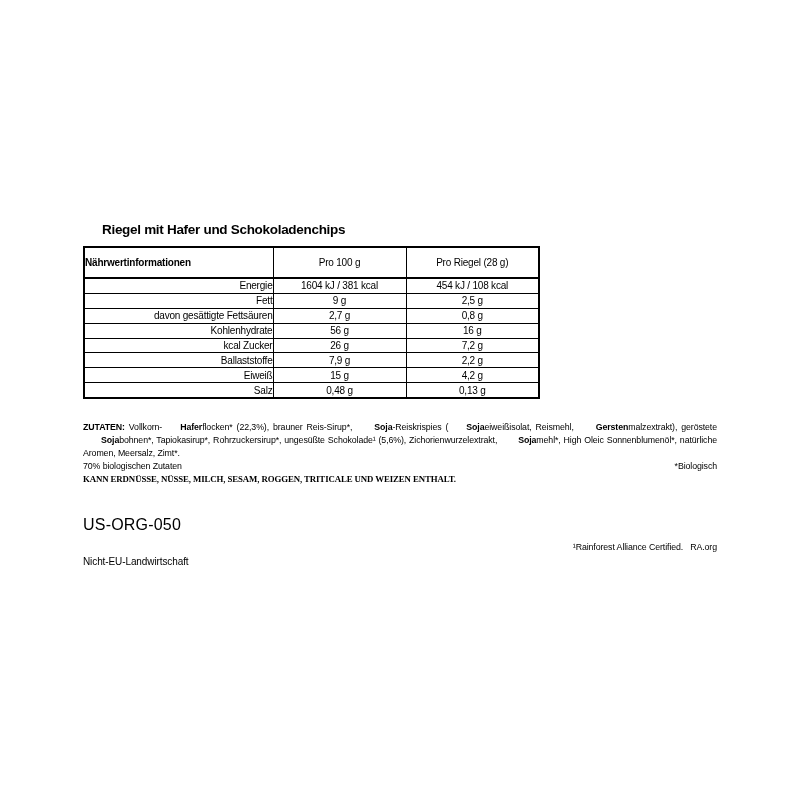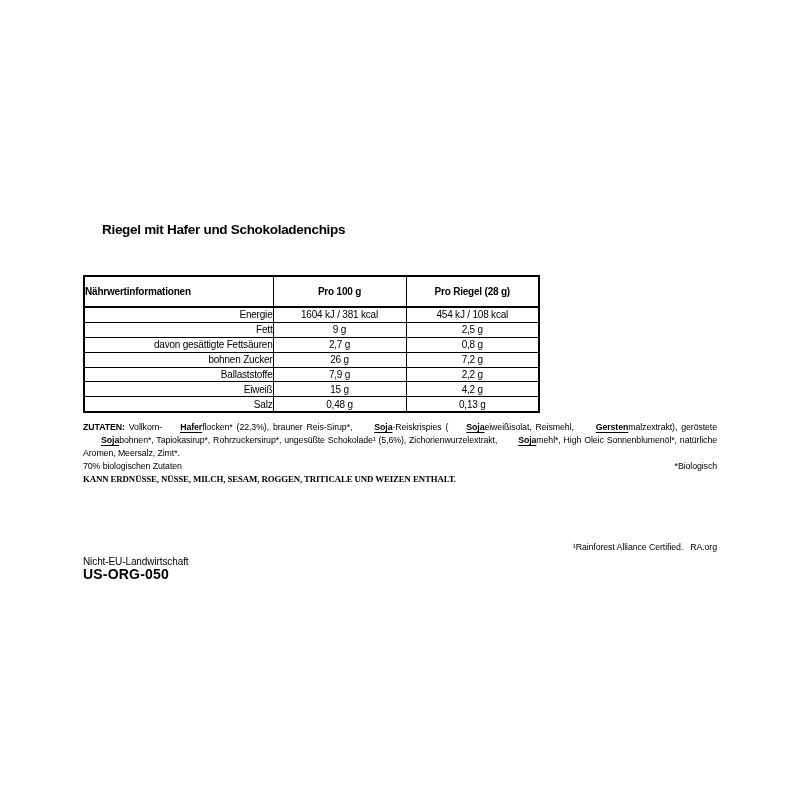"Nährwertinformationen" table.nutrition { margin-top: 29px -> none }
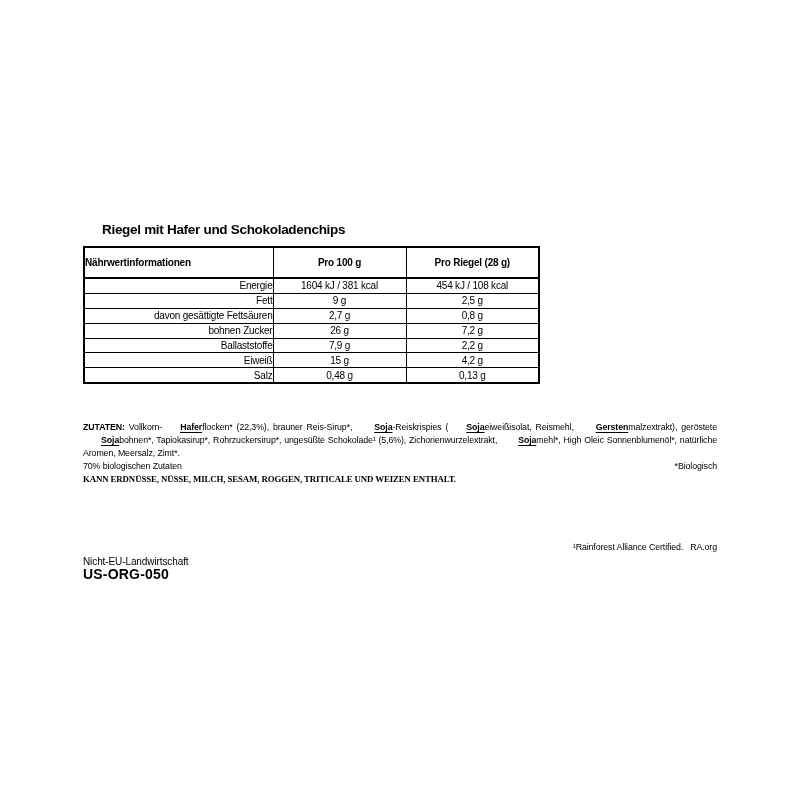"Pro 100 g" th.col-val { font-weight: bold -> normal }
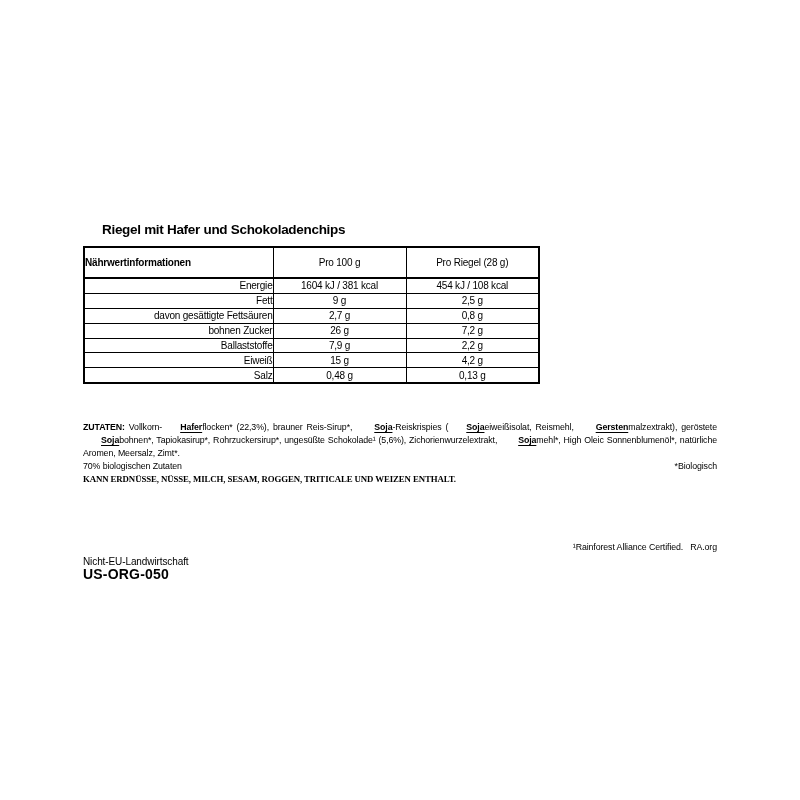"Kohlenhydrate" tr { html: none -> <tr> <td>Kohlenhydrate</td> <td>56 g</td> <td>16 g</td> </tr> }
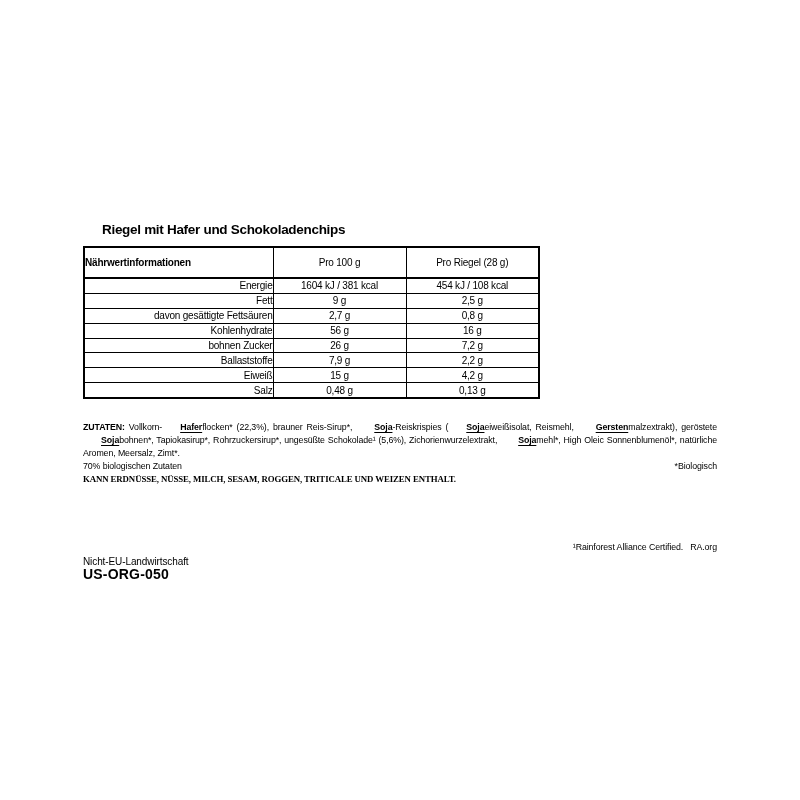"bohnen Zucker" td.cell-label { text: bohnen -> kcal }
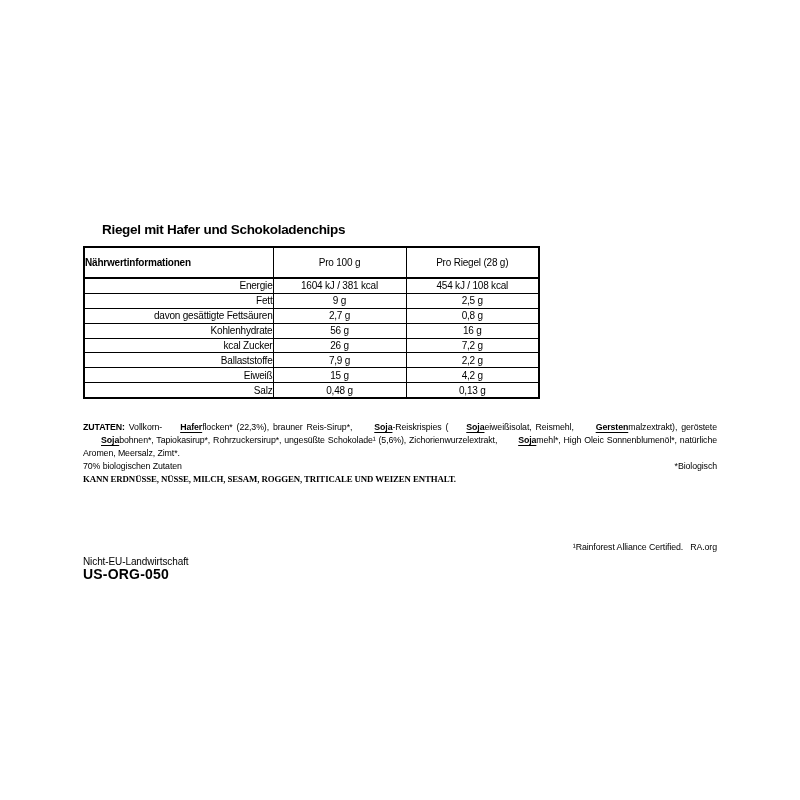"Hafer" .u { text-decoration: underline -> none }
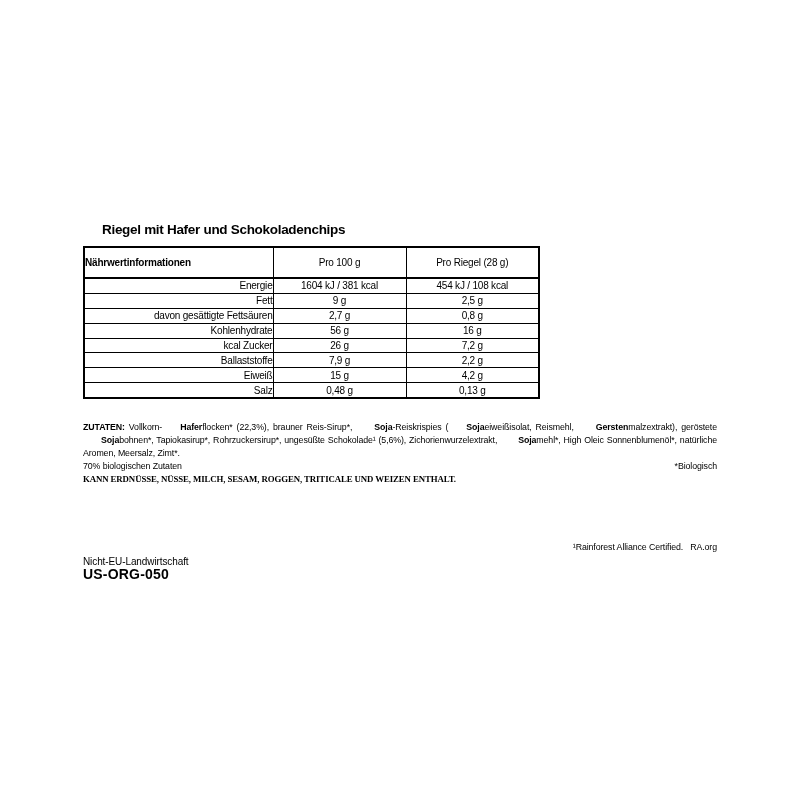"US-ORG-050" .org-code { font-size: 14px -> 16px; font-weight: bold -> normal; top: 566px -> 516px }
